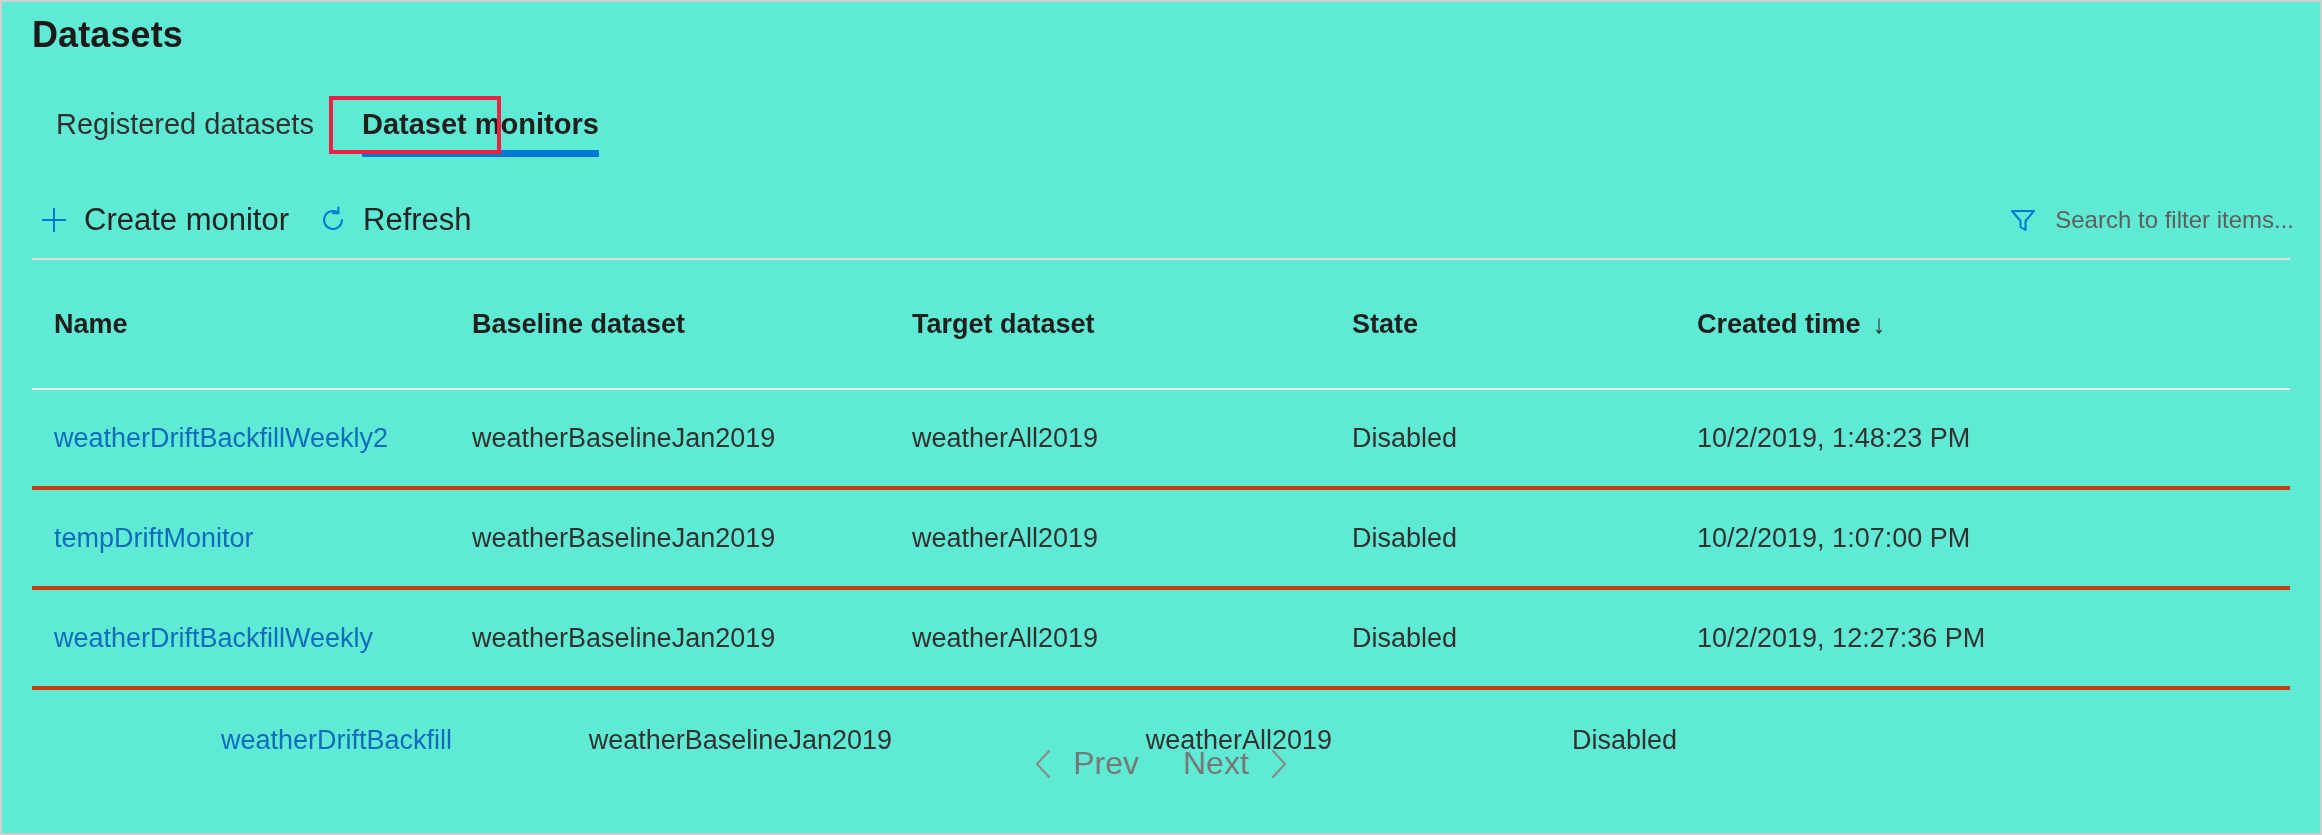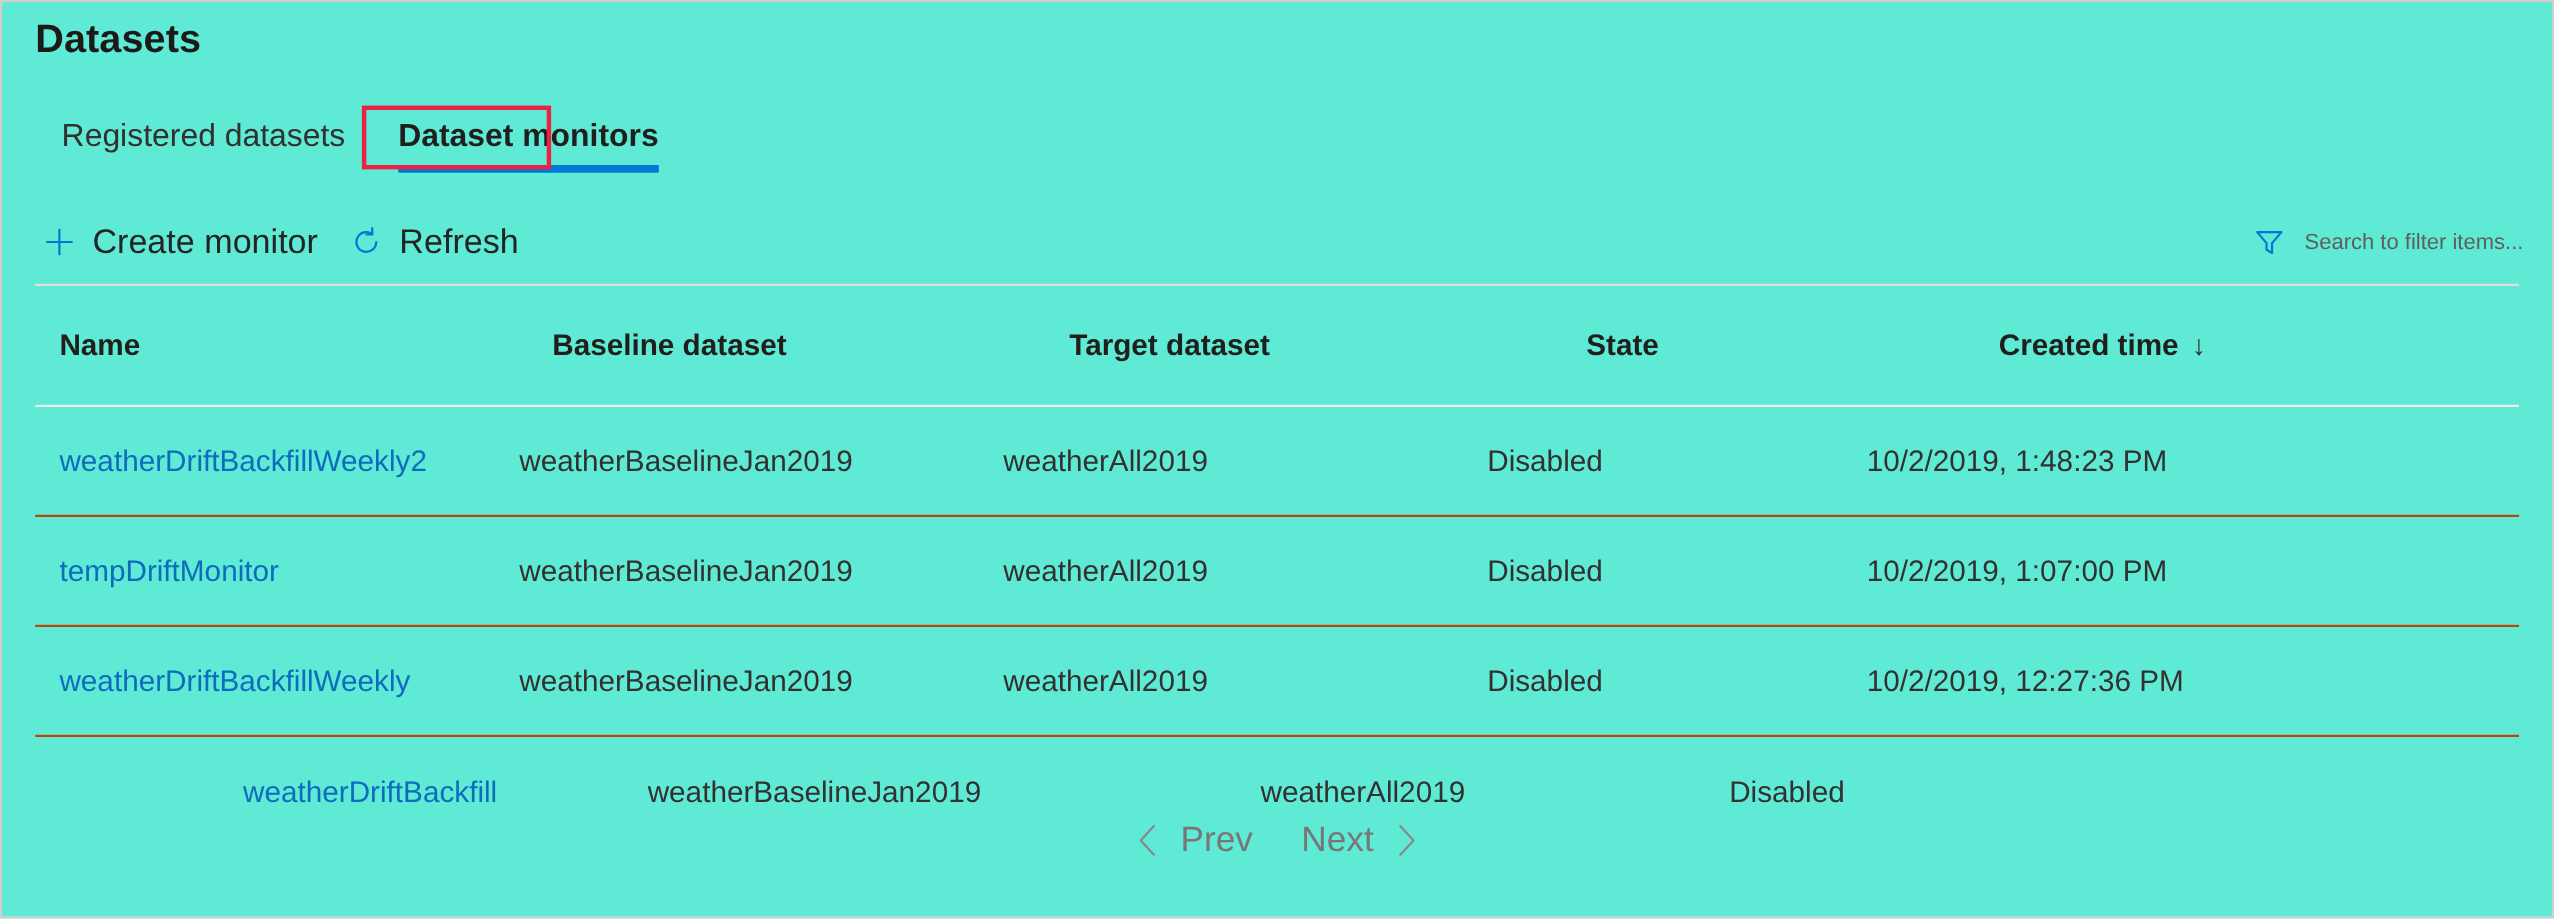"Search to filter items..." .filter-placeholder { font-size: 20px -> 24px }
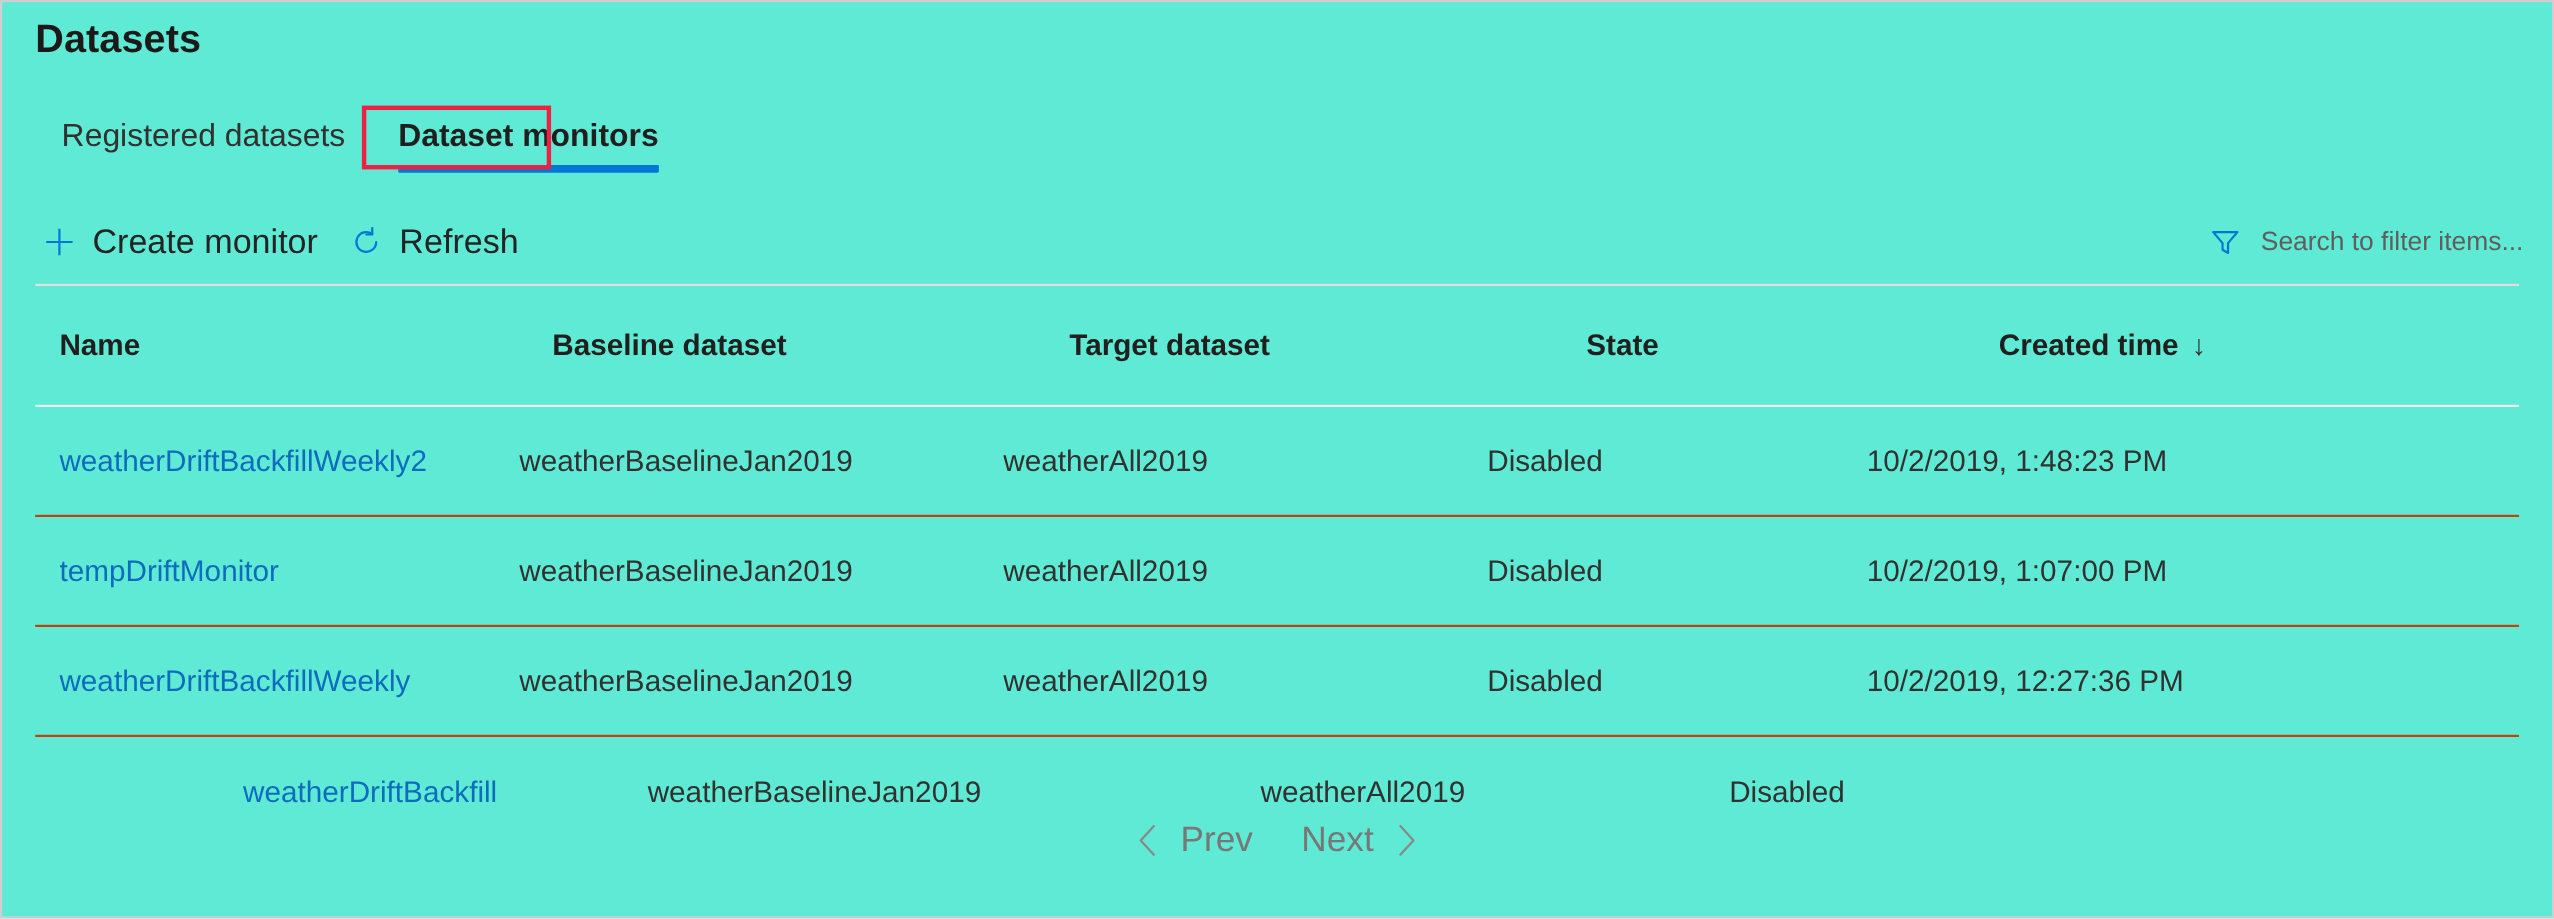"Name" .grid-header { gap: 30px -> none; height: 110px -> 130px }
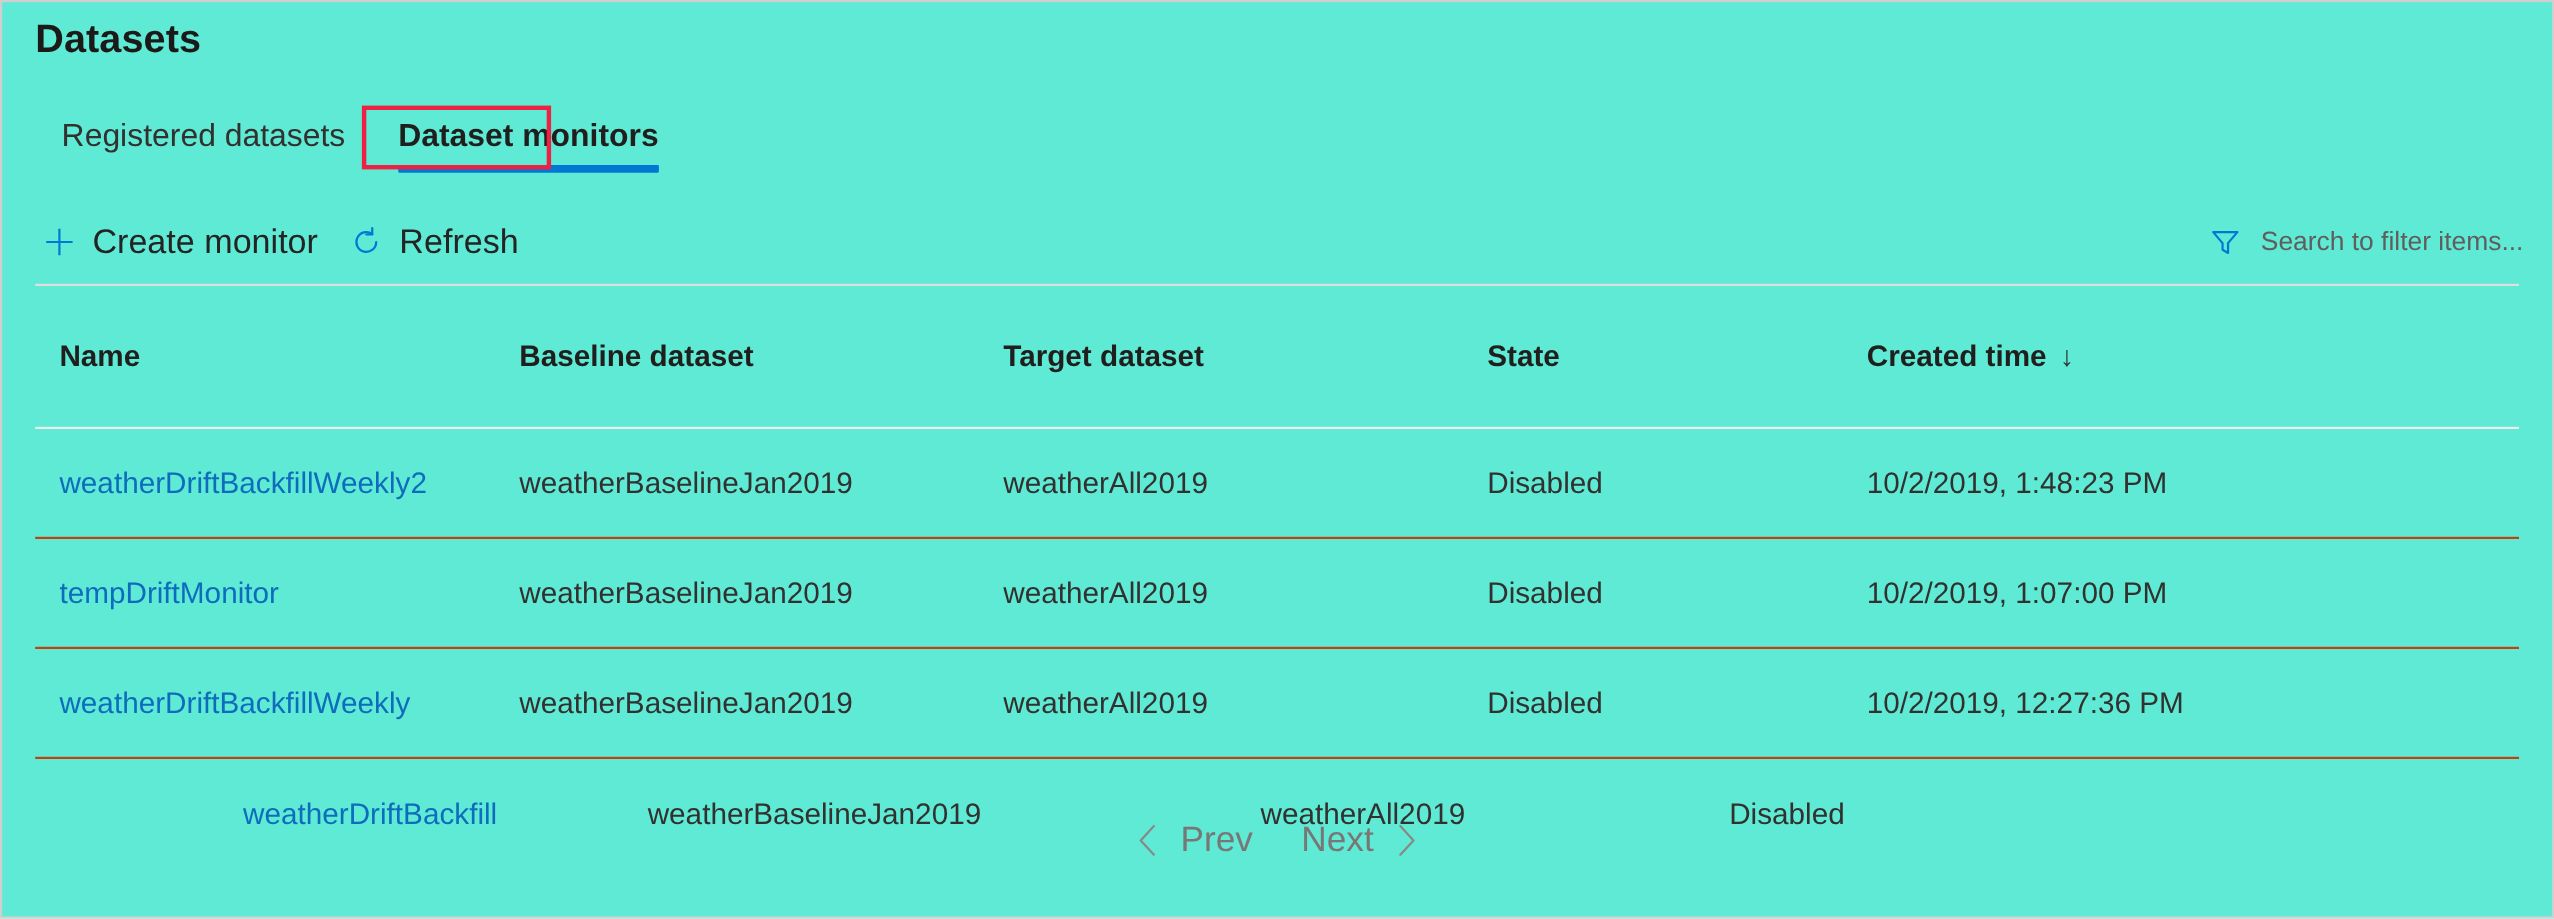"weatherDriftBackfillWeekly2" .grid-body .grid-row { border-bottom: 2px solid #c2410c -> 4px solid #c2410c }
